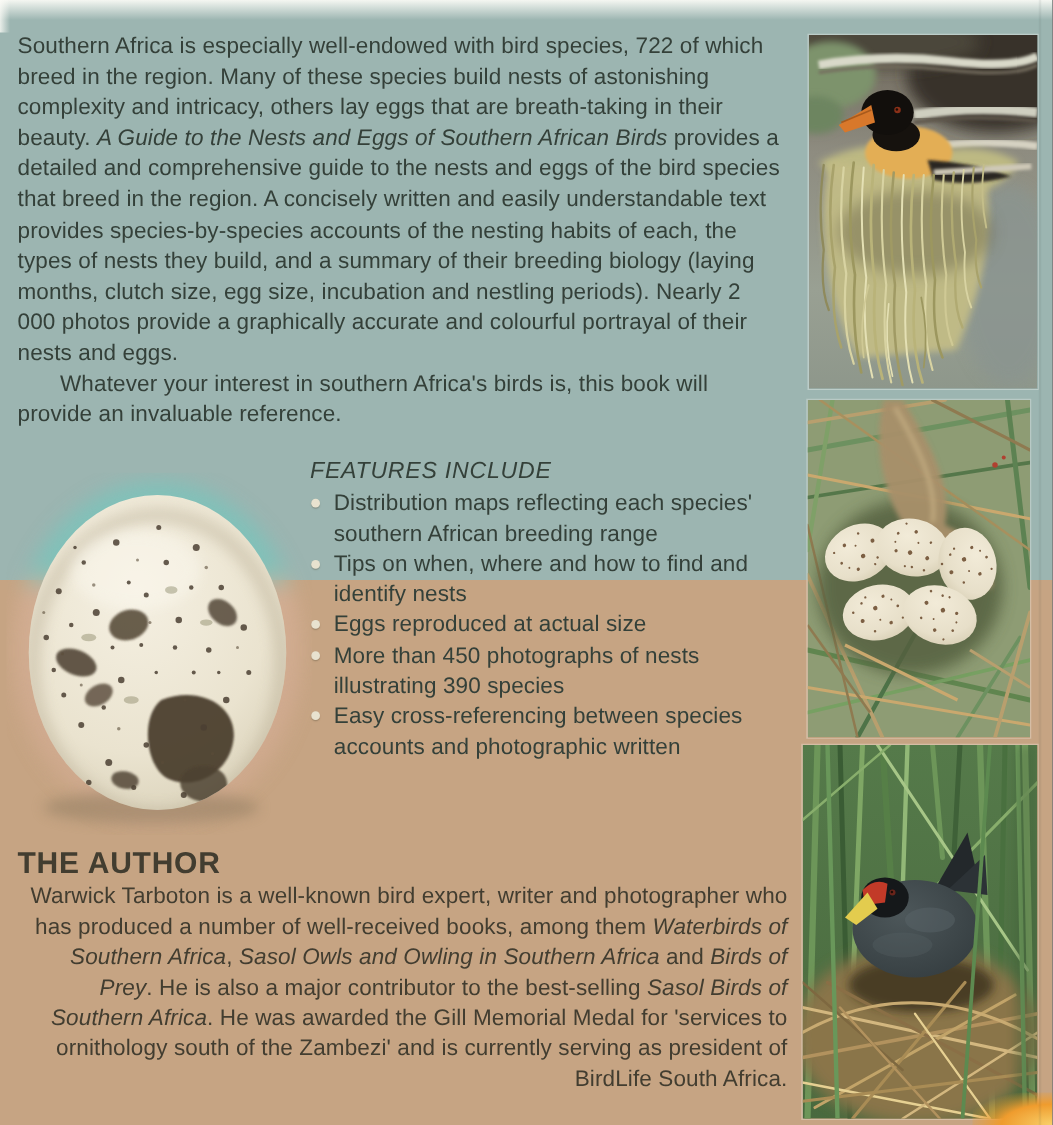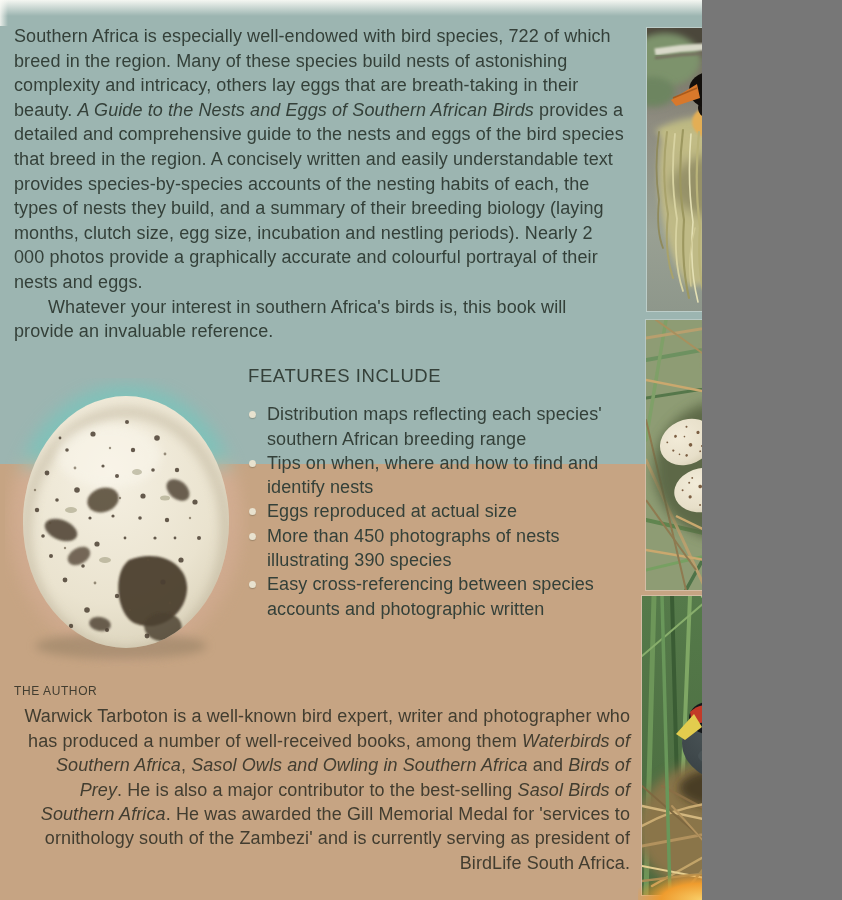"Southern Africa is especially" .page { width: 702px -> 842px }
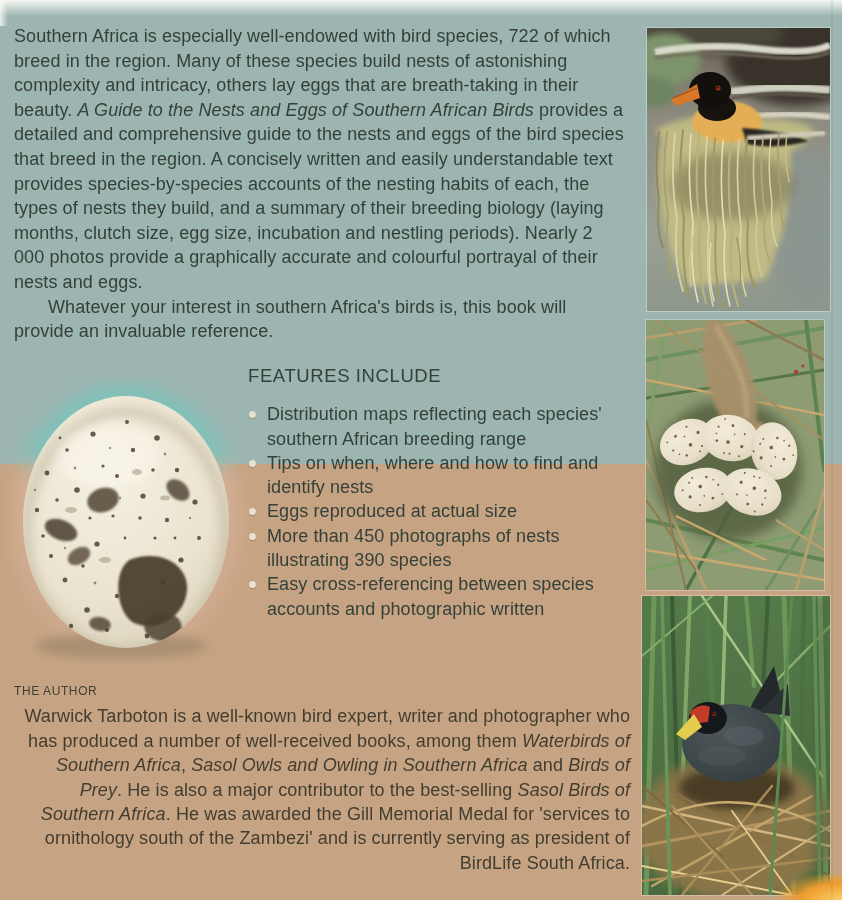"FEATURES INCLUDE" .features h3 { font-style: none -> italic; margin: 0 0 14px 0 -> 0 0 2px 0 }
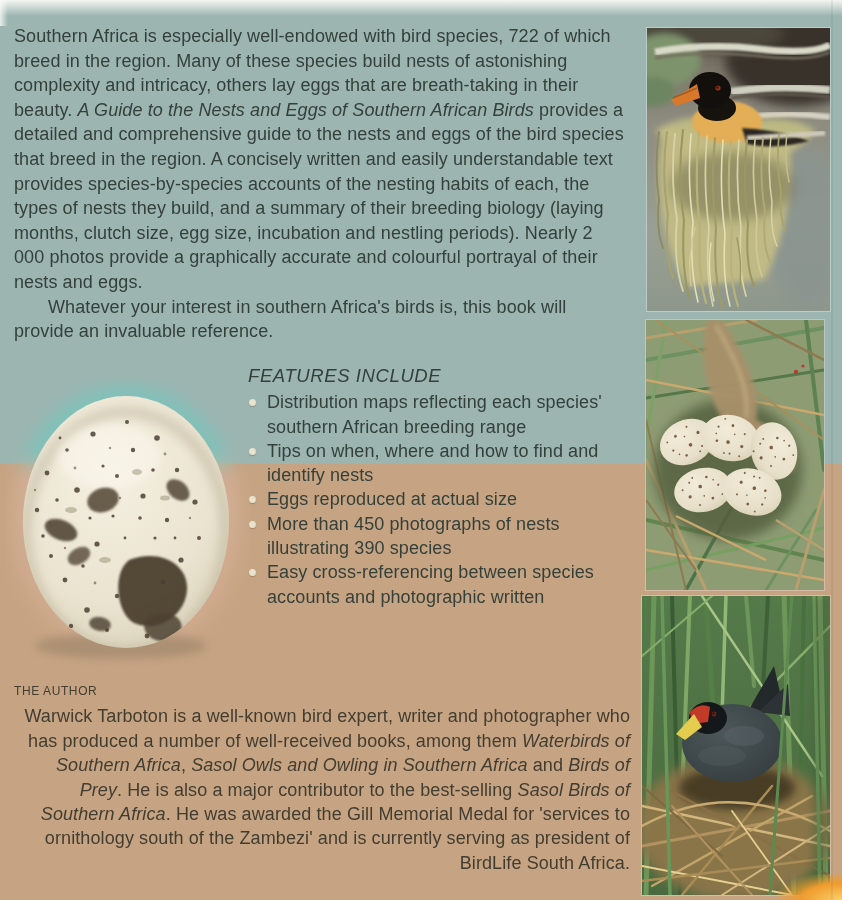"THE AUTHOR" .author h3 { font-size: 12px -> 24px; font-weight: 400 -> 700 }
